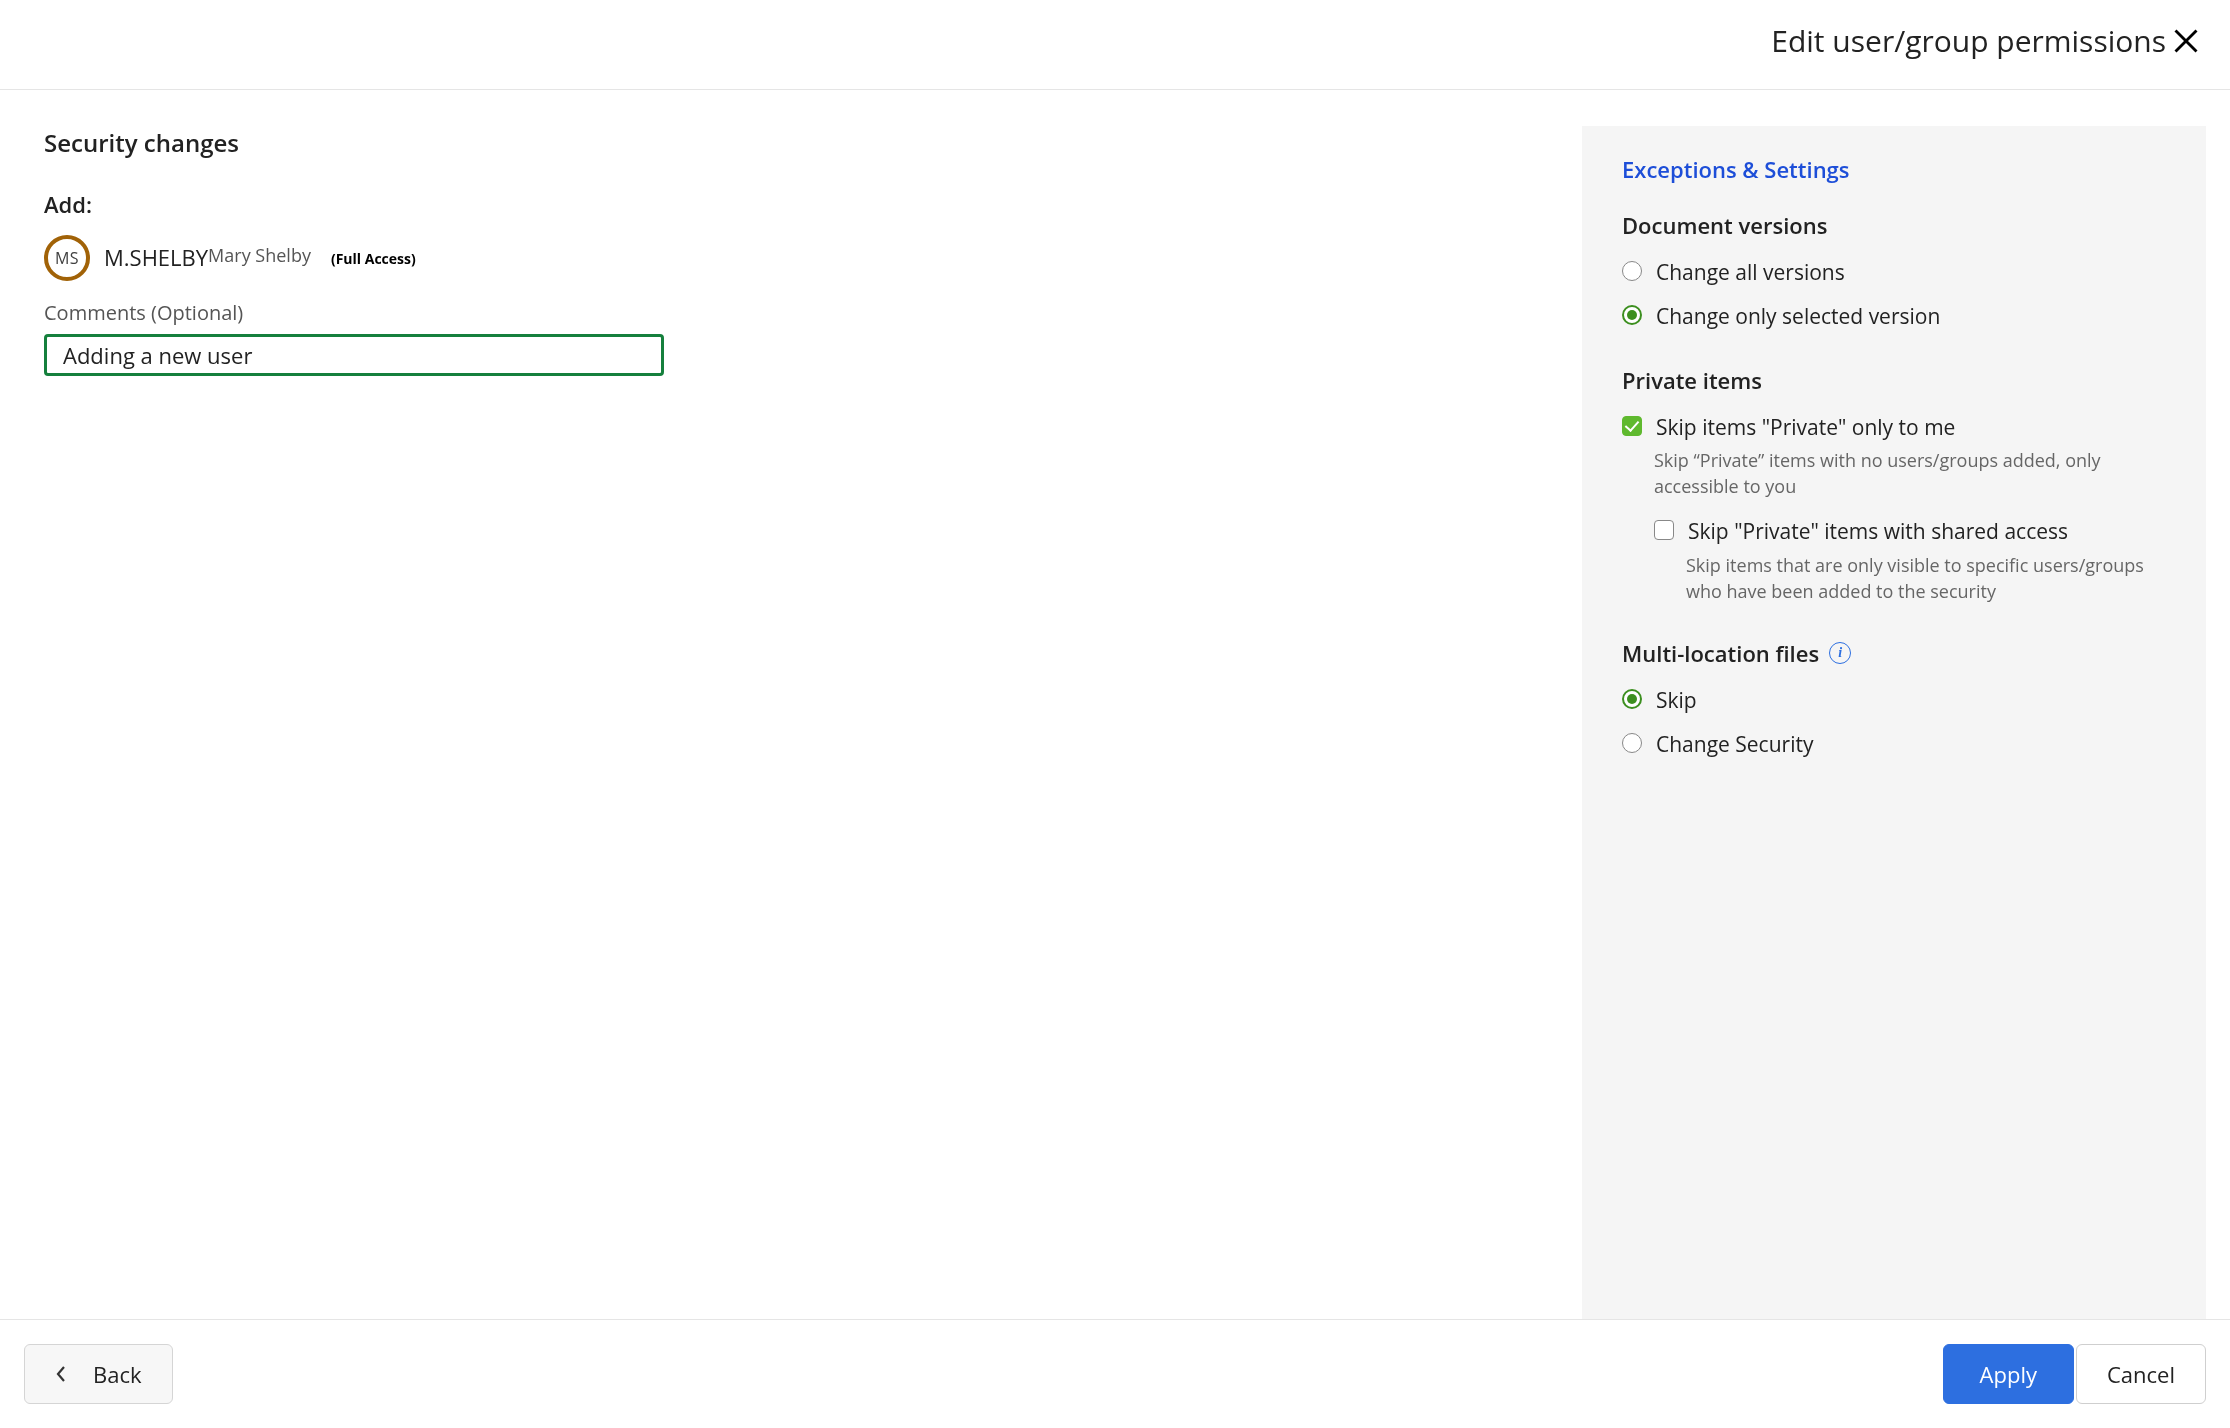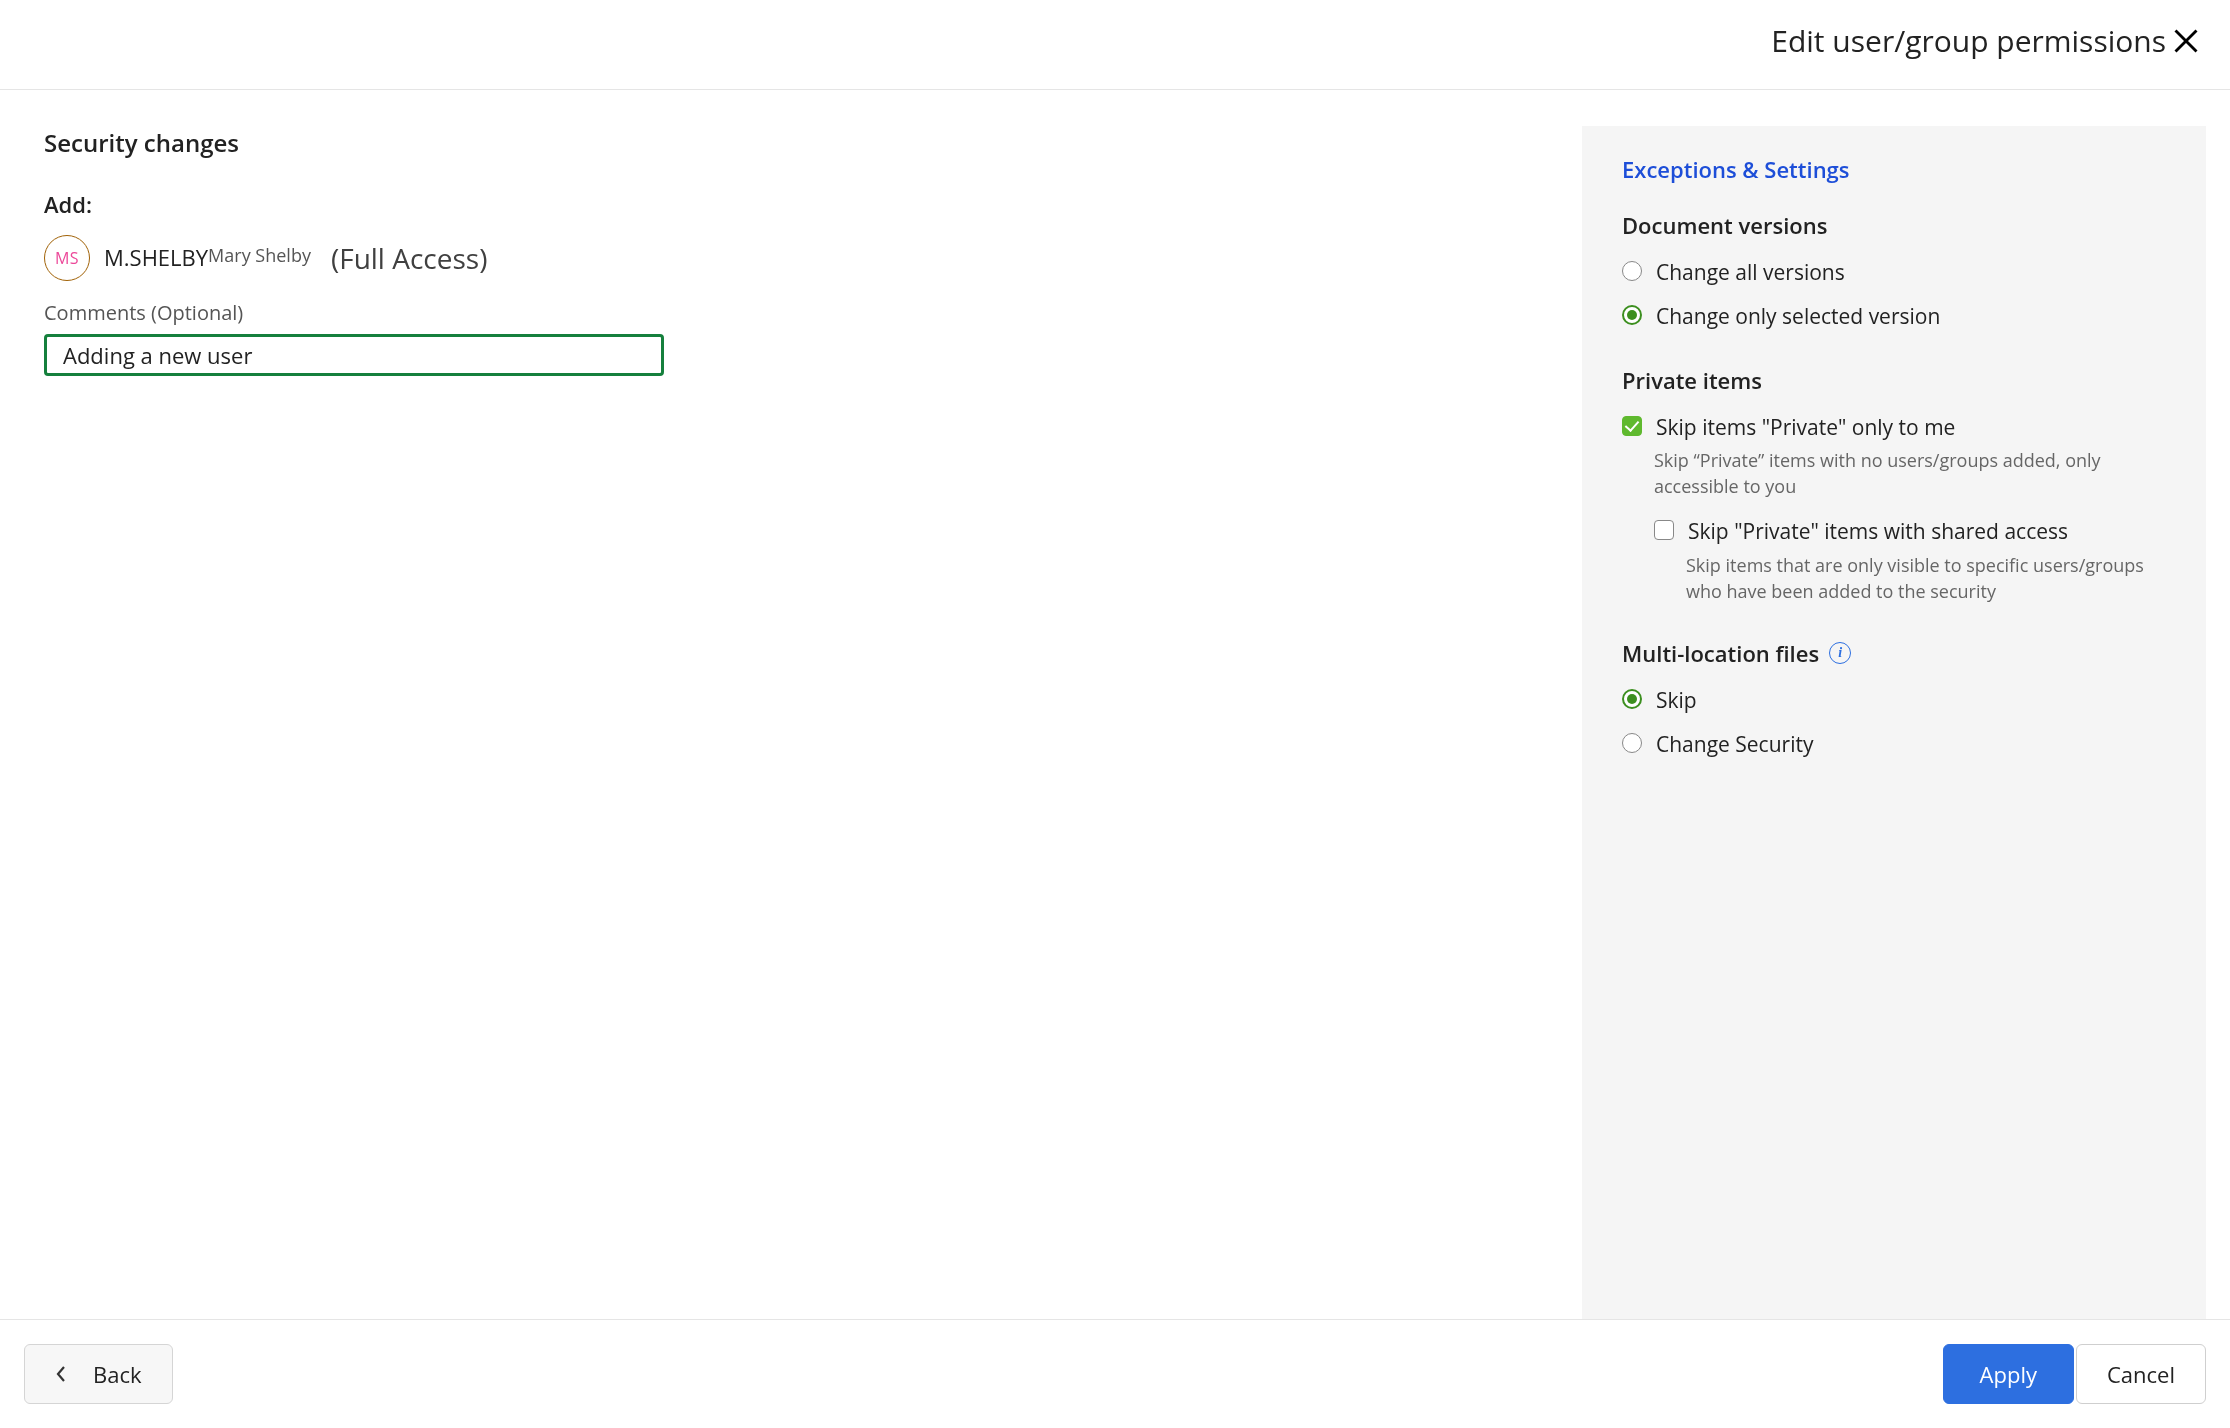"MS" .avatar { border: 1px solid #a16207 -> 4px solid #a16207; color: #ec4899 -> #404040 }
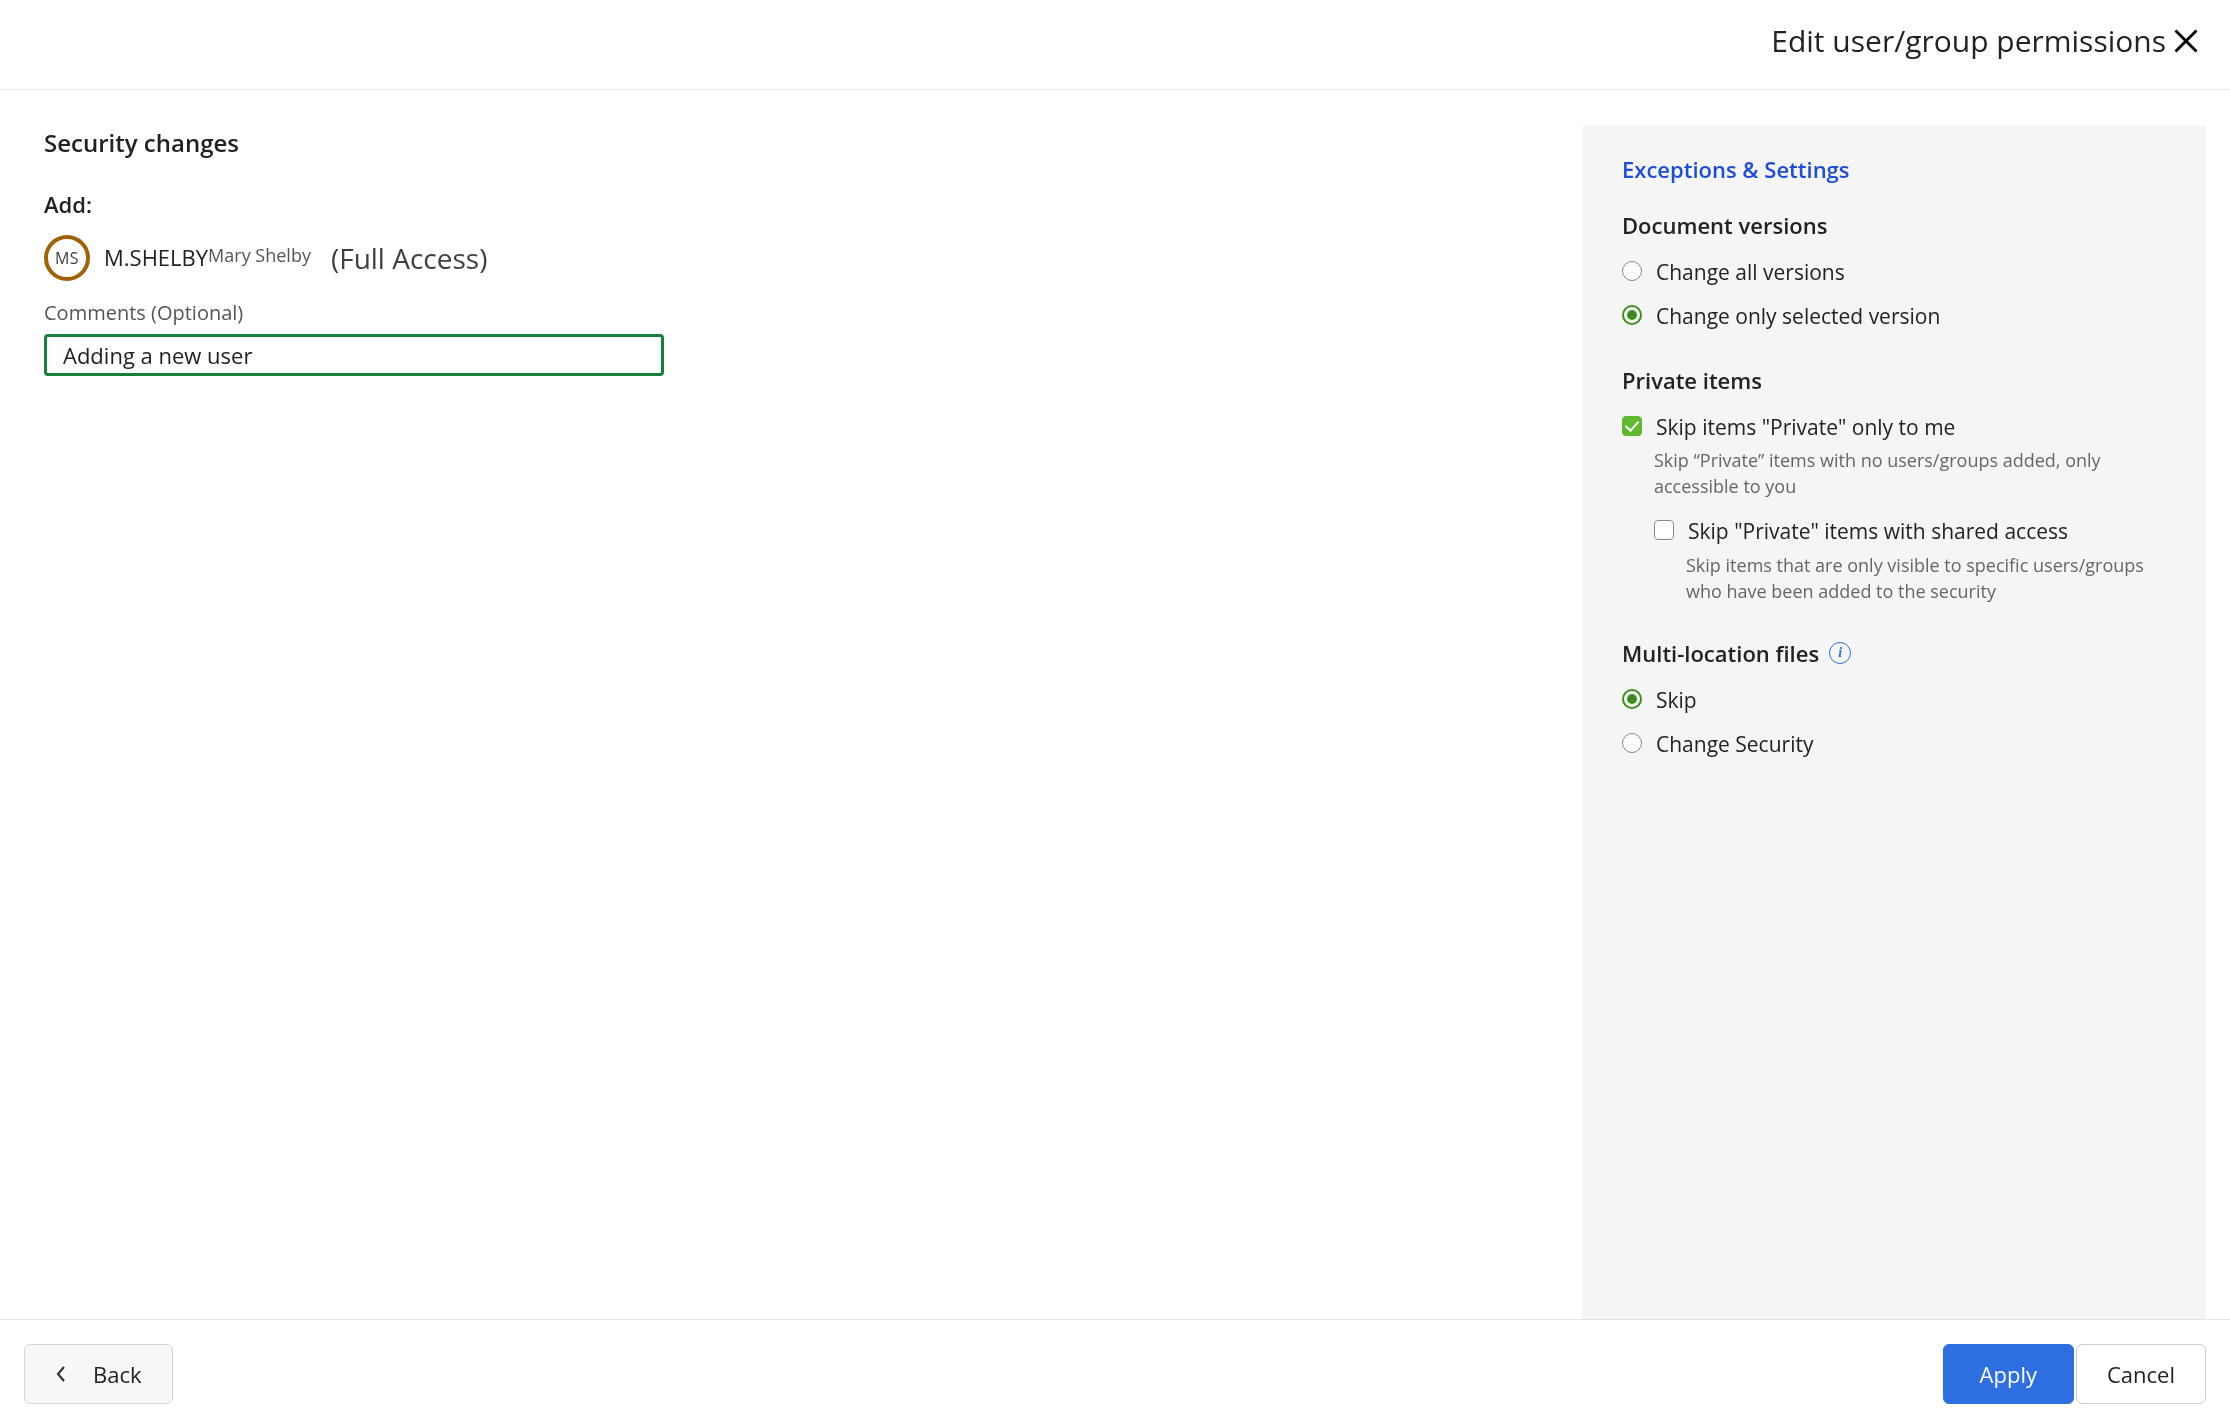"(Full Access)" .access-tag { color: #404040 -> #000000; font-size: 28px -> 14px; font-weight: none -> bold }
